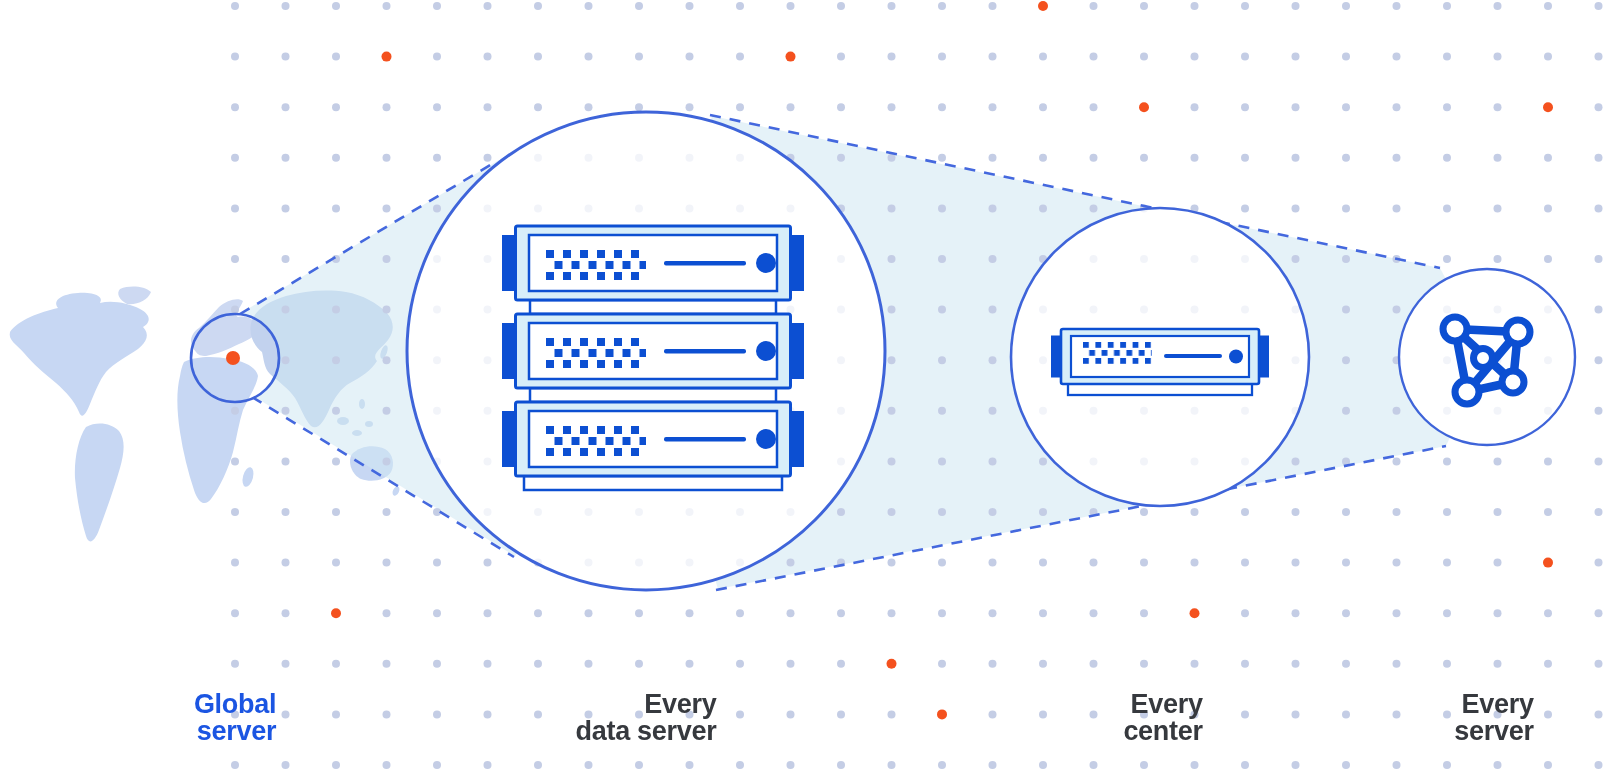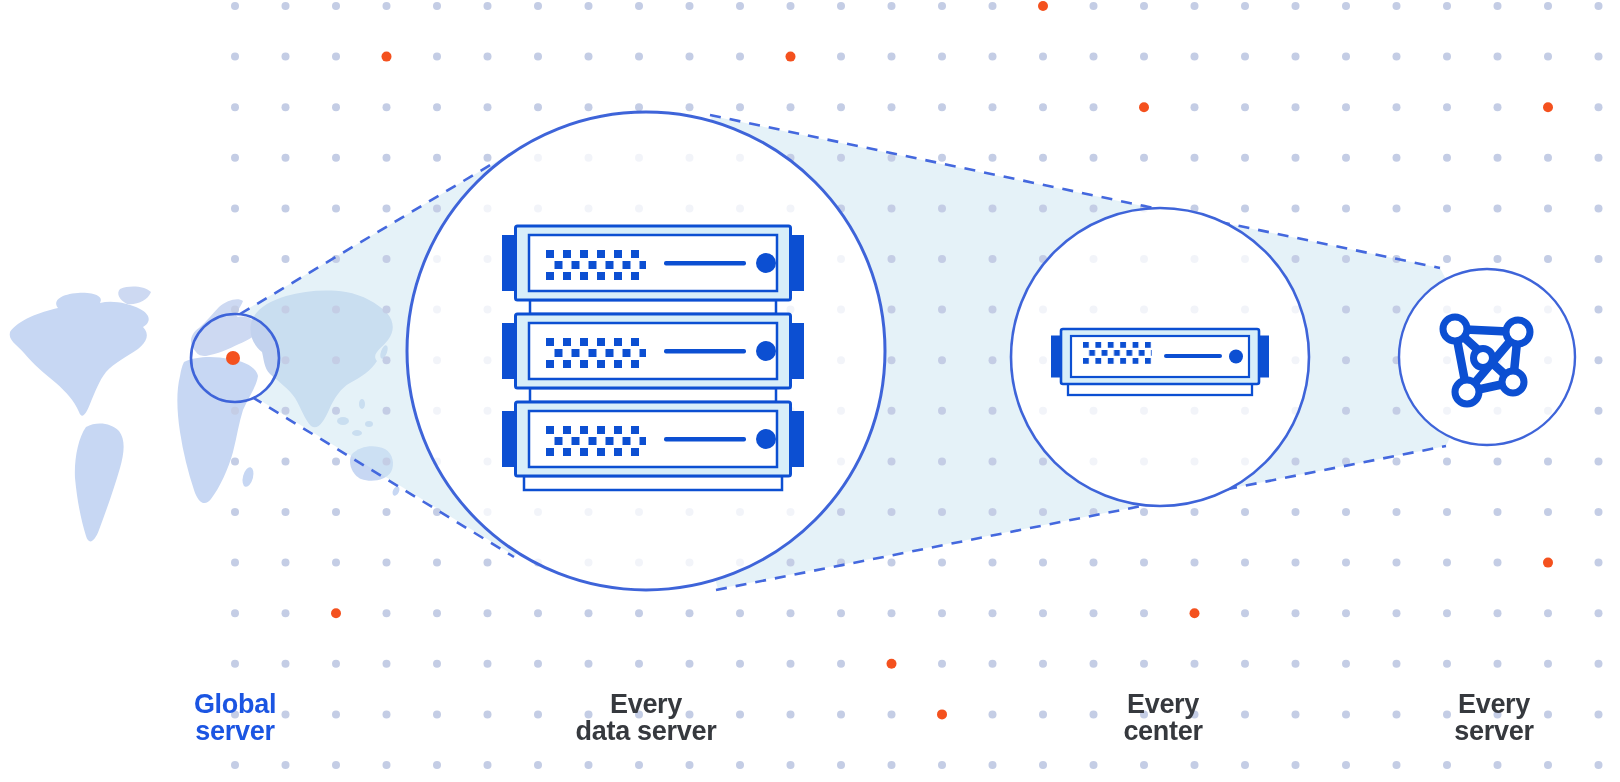"Global" .label { text-align: center -> right }
